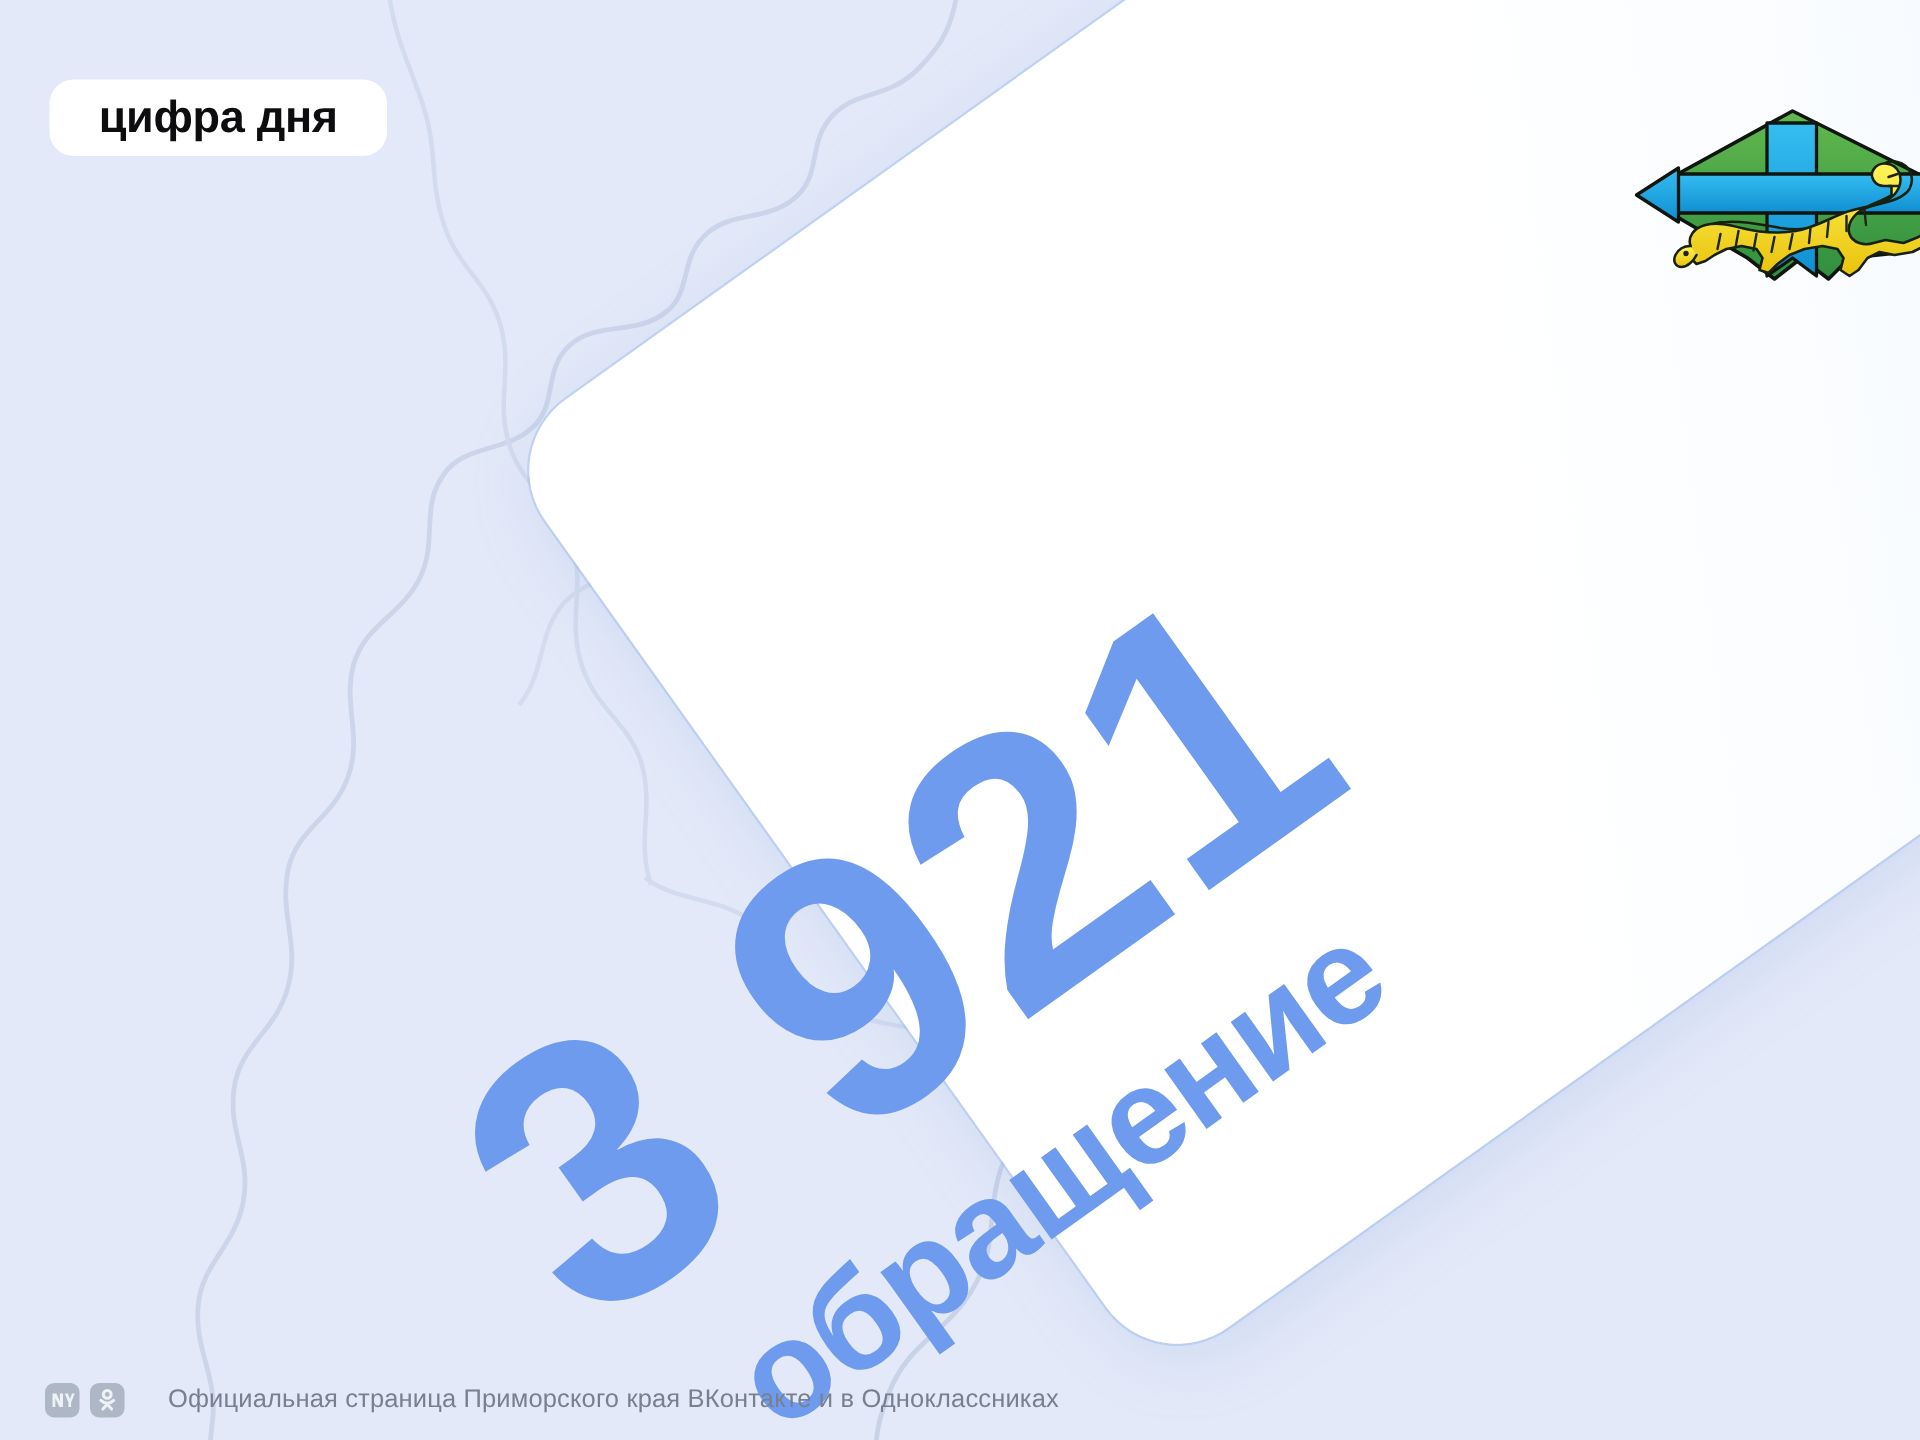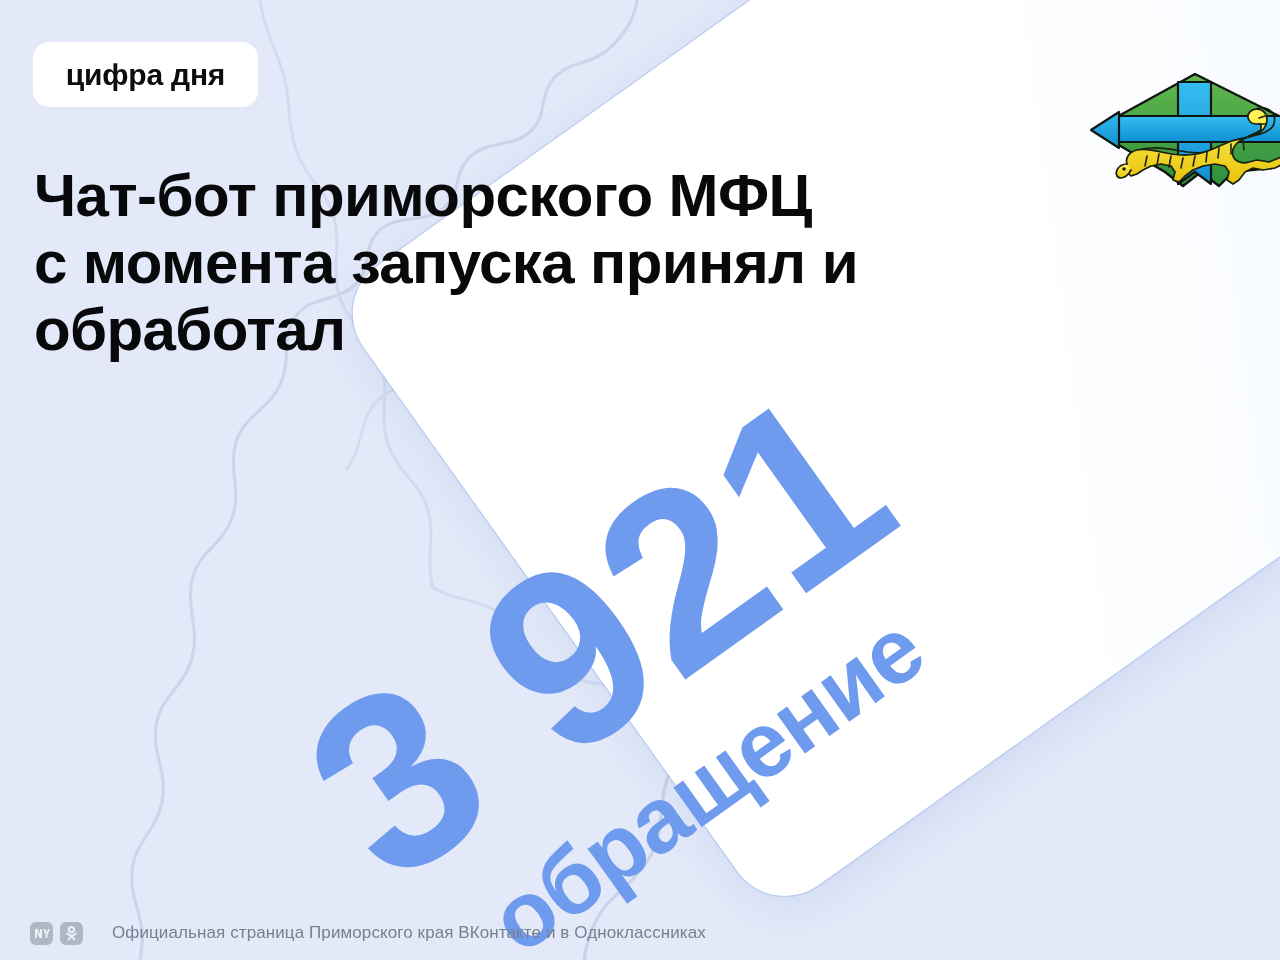"цифра дня" .badge { height: 65px -> 51px; top: 42px -> 53px }
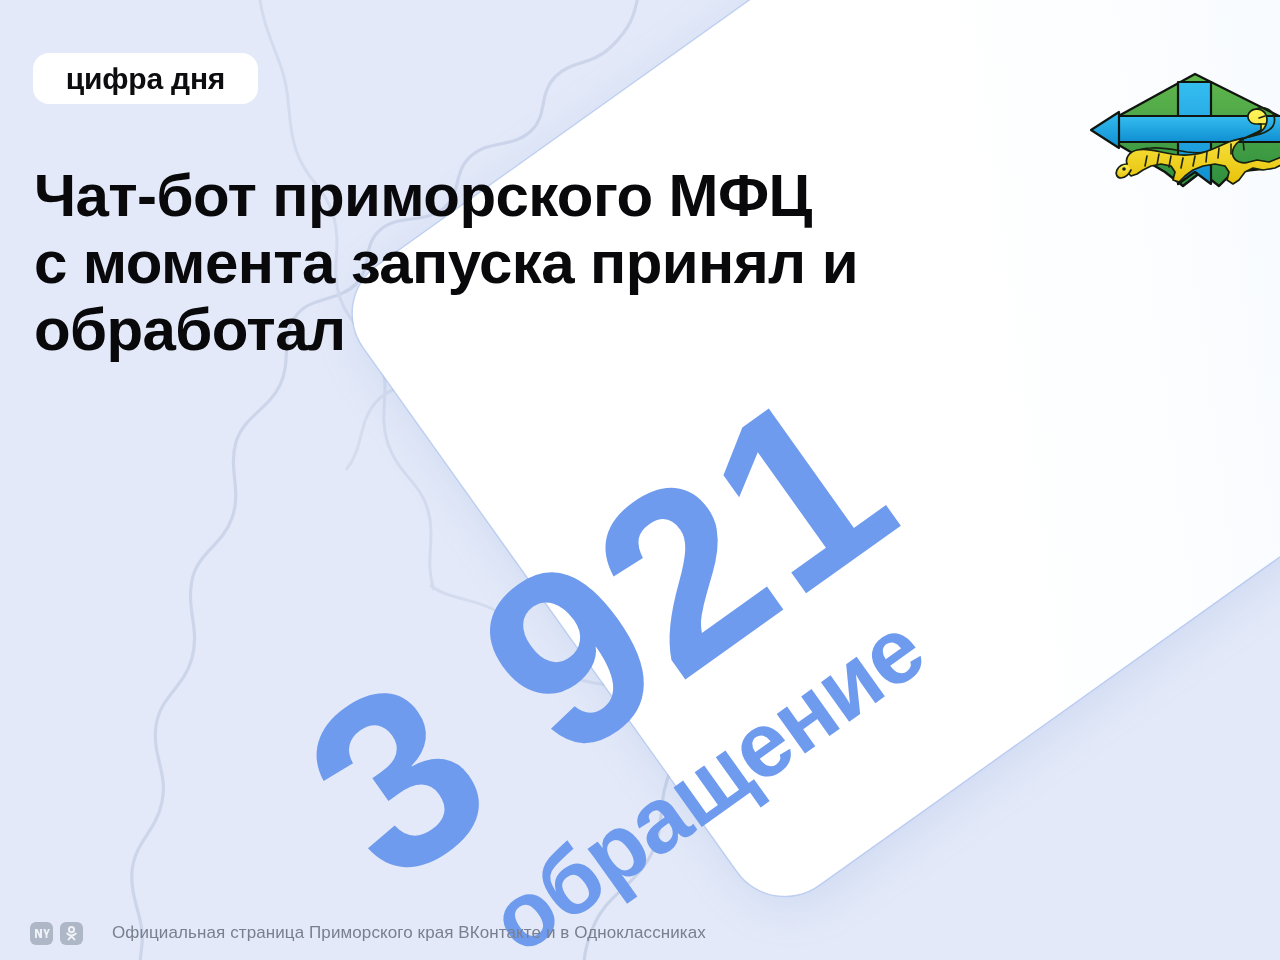"Чат-бот приморского МФЦ" div.headline { html: <div> <span>Чат-бот приморского МФЦ</span> <span>с момента запуска принял и</span> <span>обработал</span> </div> -> none }
